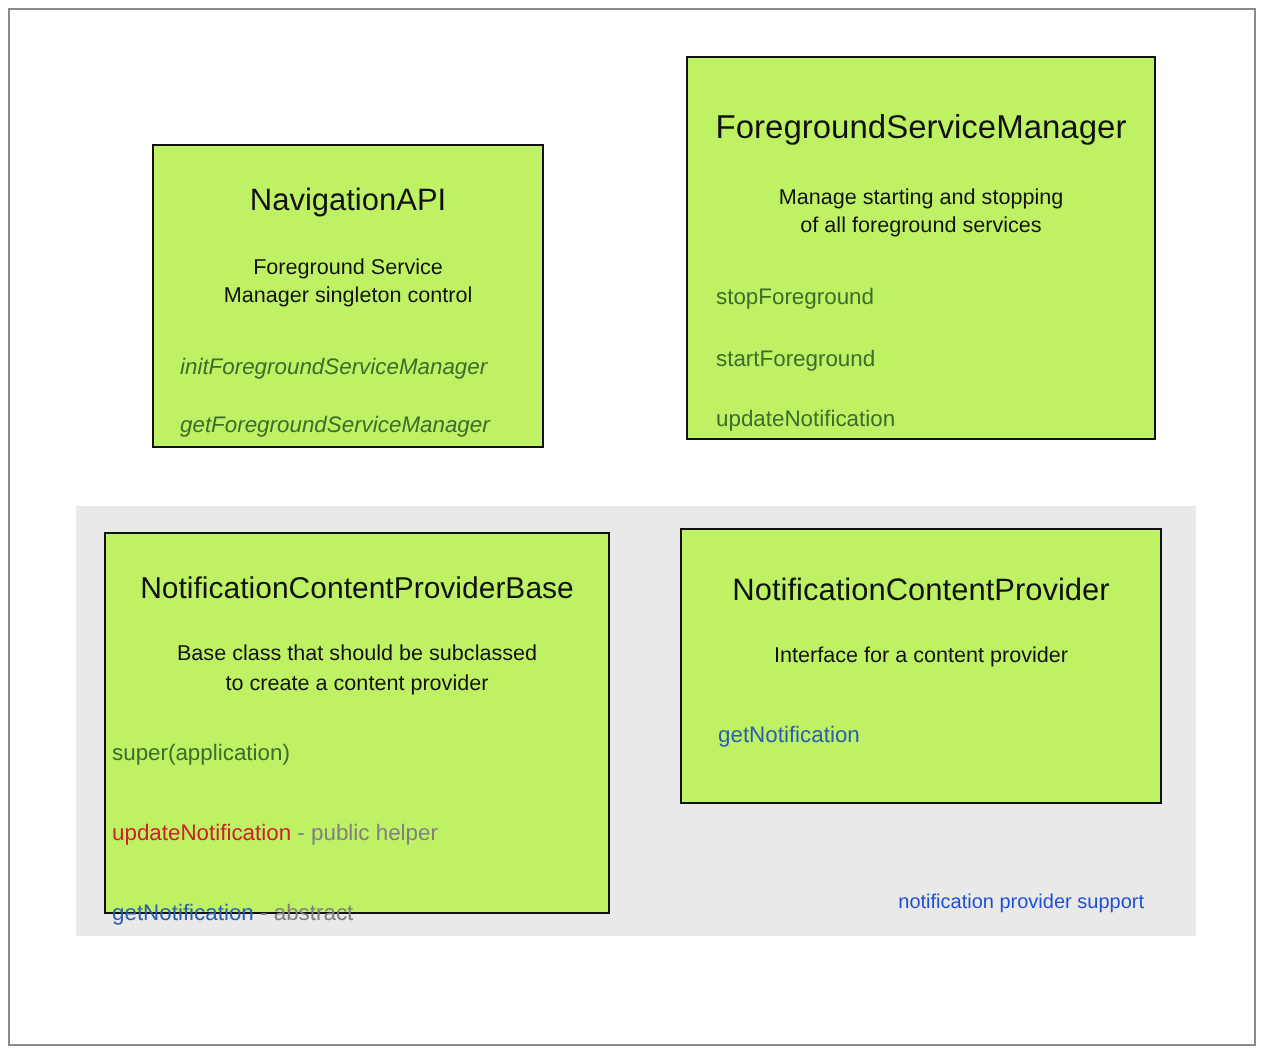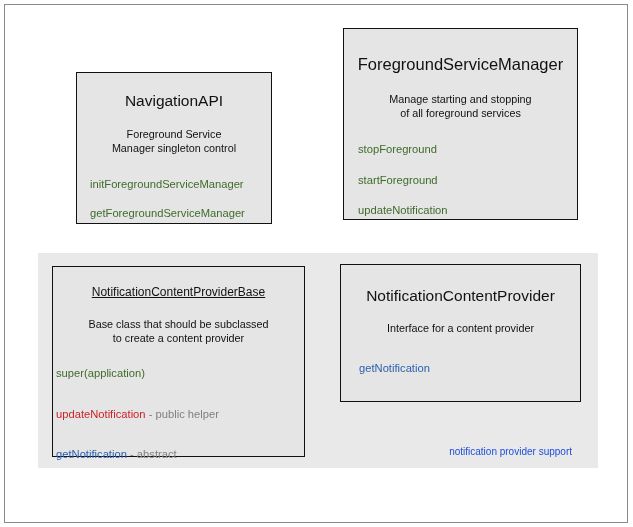"ForegroundServiceManager" .class-box { background: #e5e5e5 -> #bef264 }
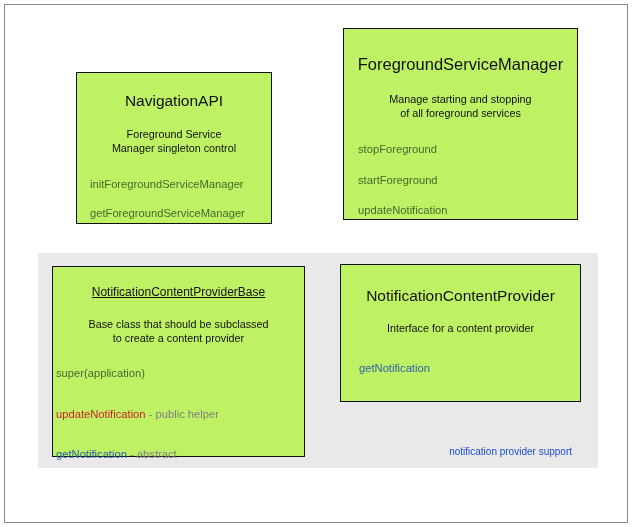"initForegroundServiceManager" #box-navigation-api .member-list { font-style: none -> italic }
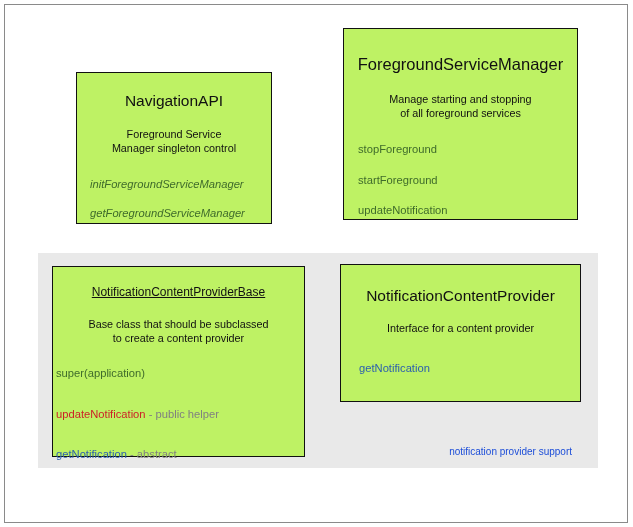"NotificationContentProviderBase" #box-notification-content-provider-base .box-title { font-size: 12px -> 15px; text-decoration: underline -> none }
